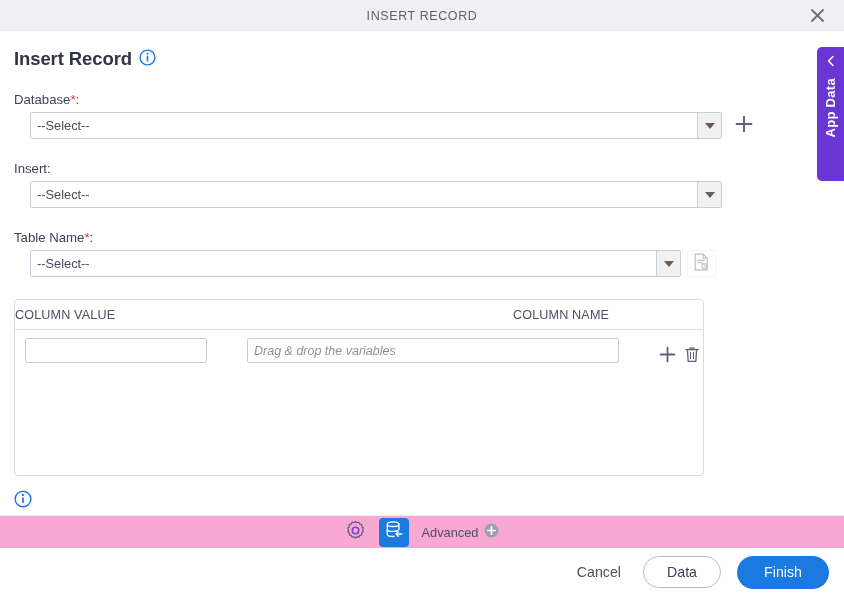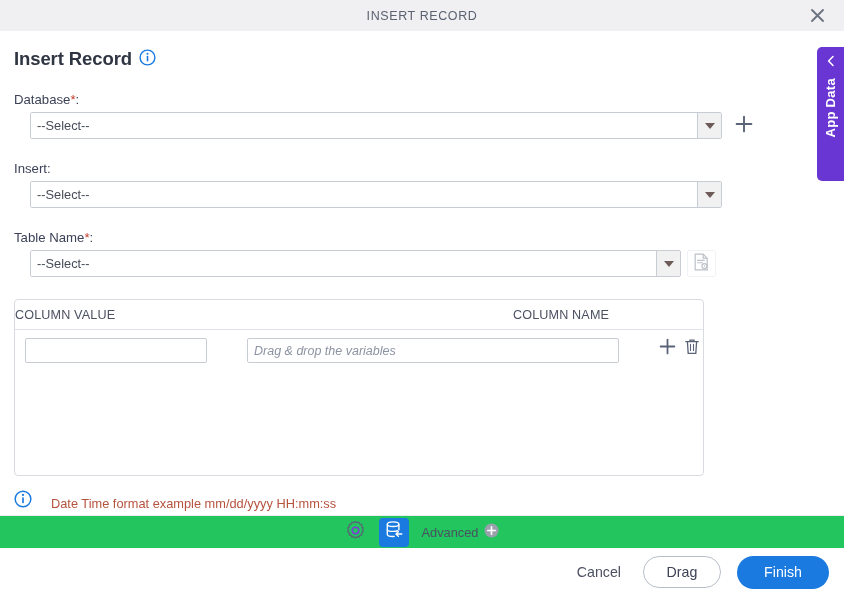"Drag & drop the variables" .table-row { align-items: flex-start -> flex-end }
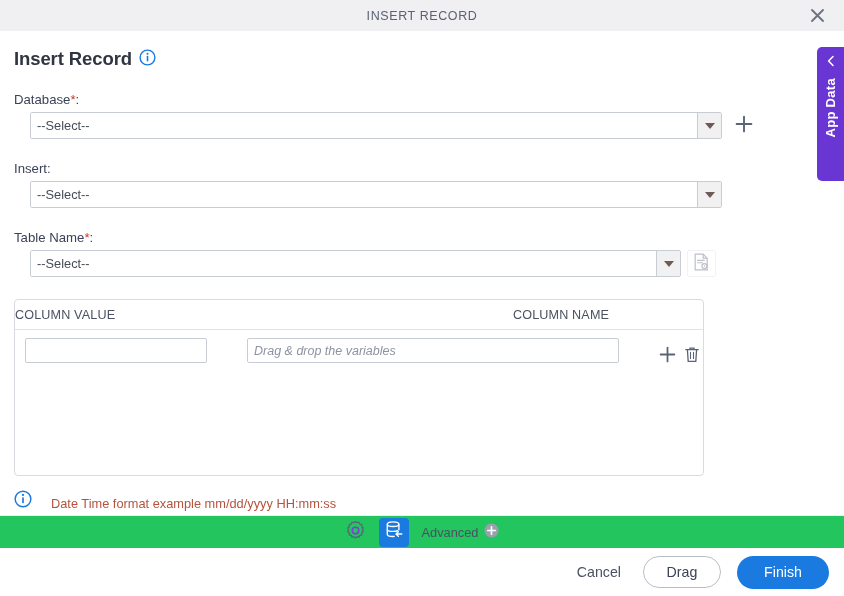"Date Time format example mm/dd/yyyy" span.hint-text { html: <span>Date Time format example mm/dd/yyyy HH:mm:ss</span> -> none }
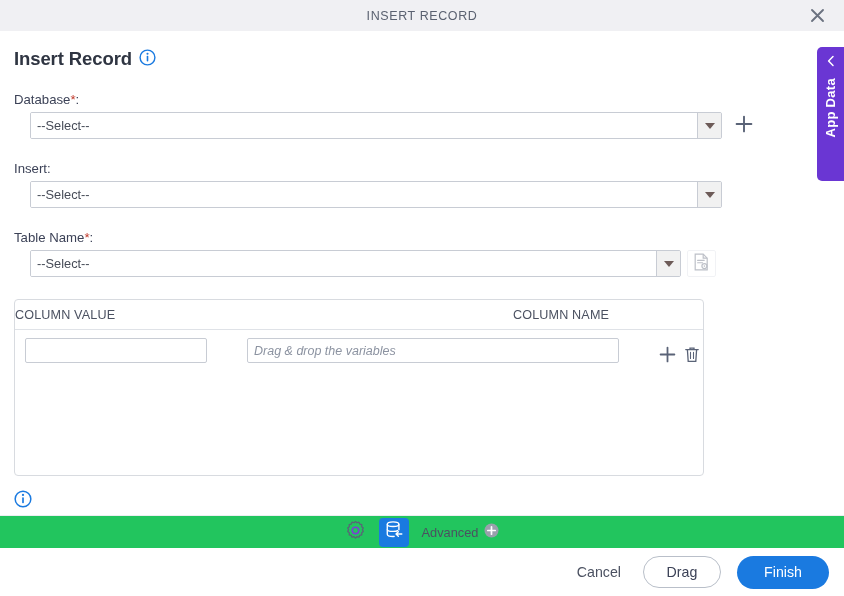"Advanced" .toolbar { background: #22c55e -> #f9a8d4 }
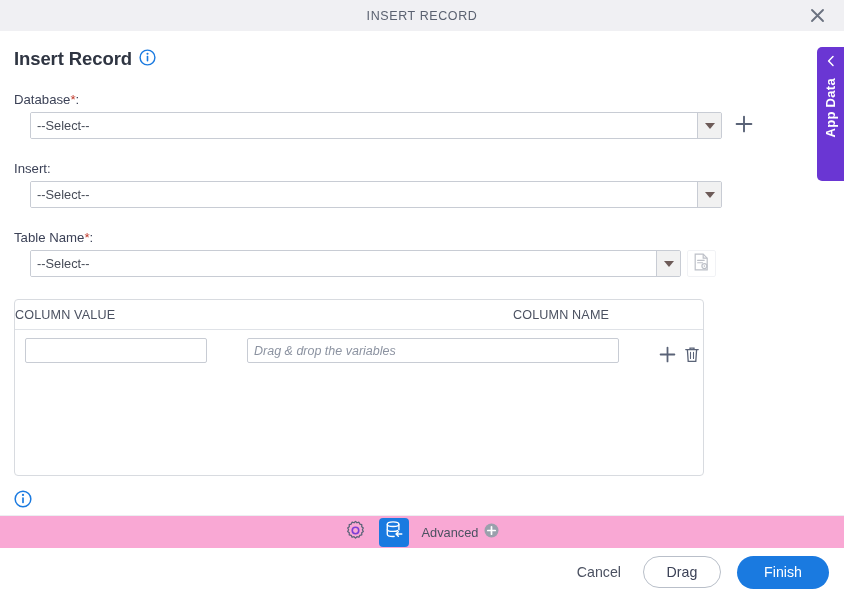"Drag" button.btn-outline { text: Drag -> Data }
